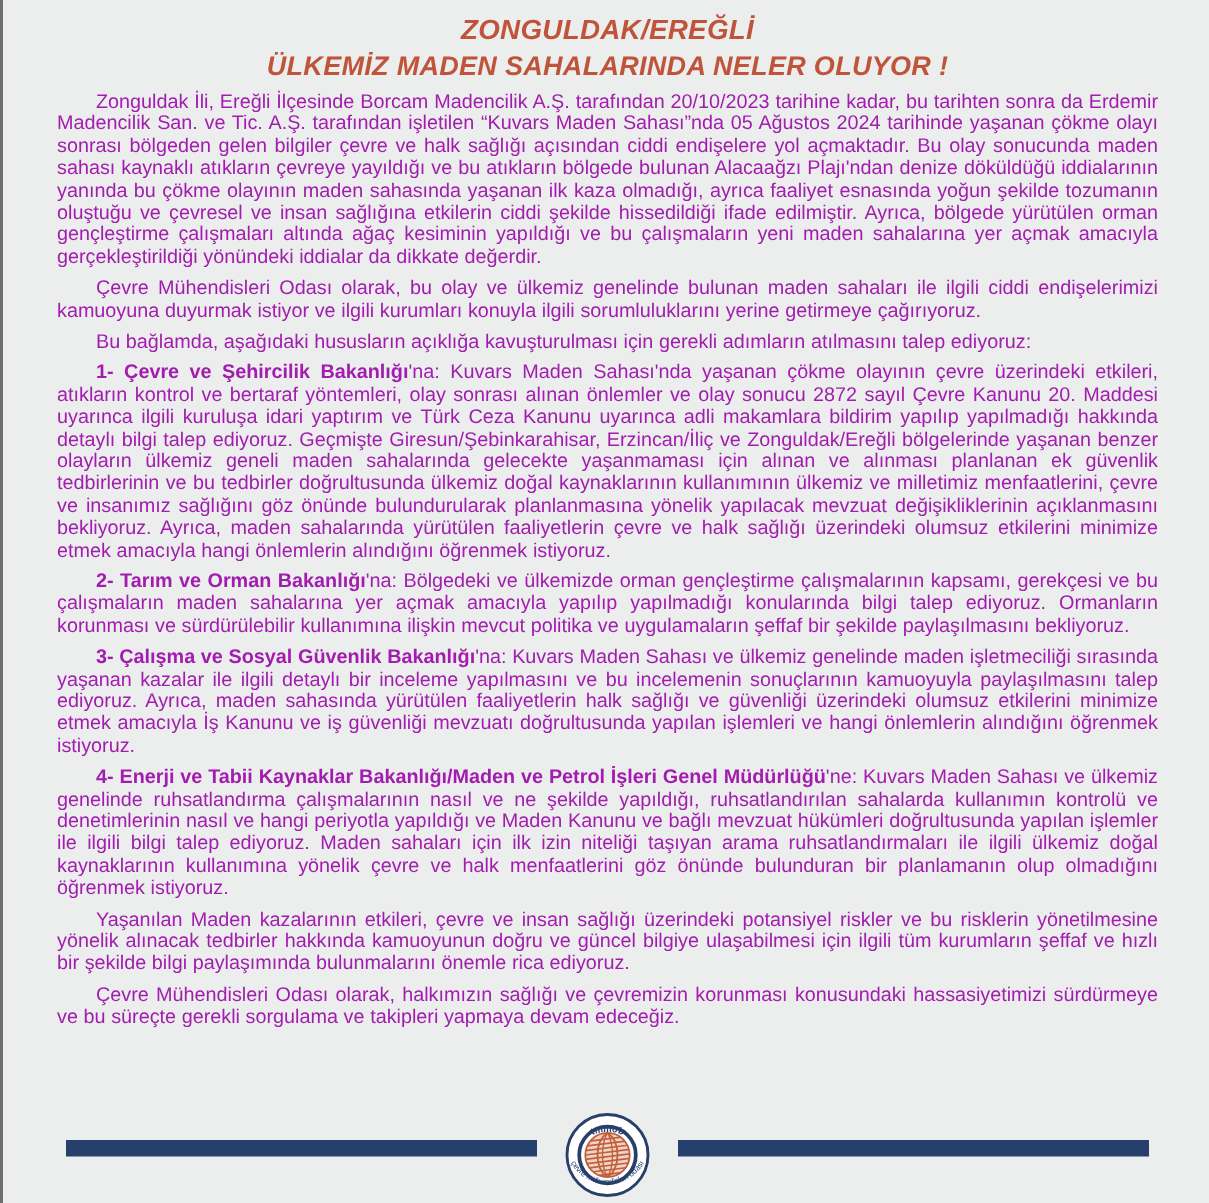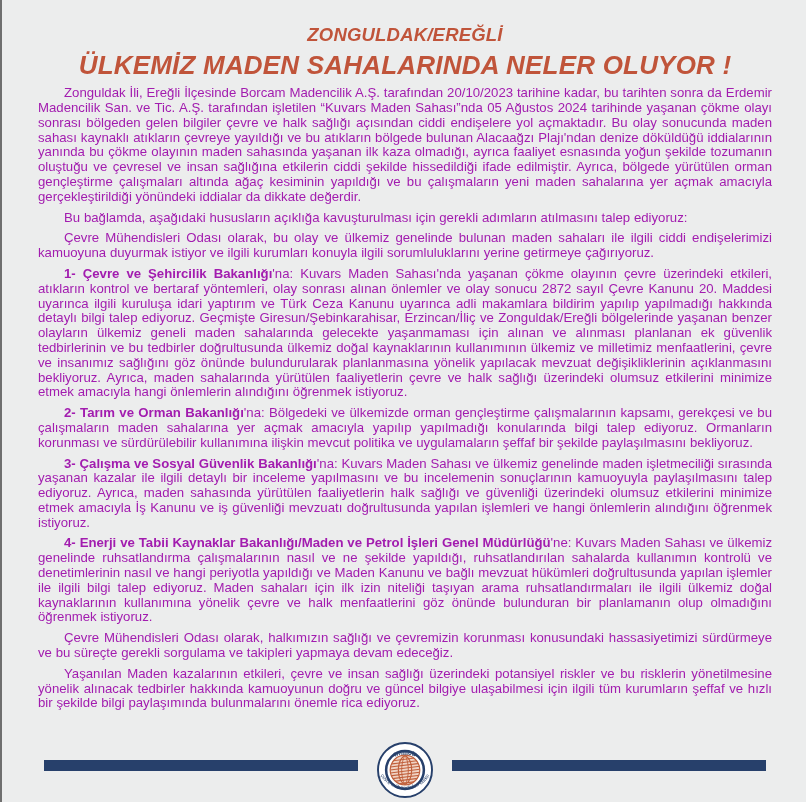"ZONGULDAK/EREĞLİ" .title-block { padding-top: 23px -> 8px }
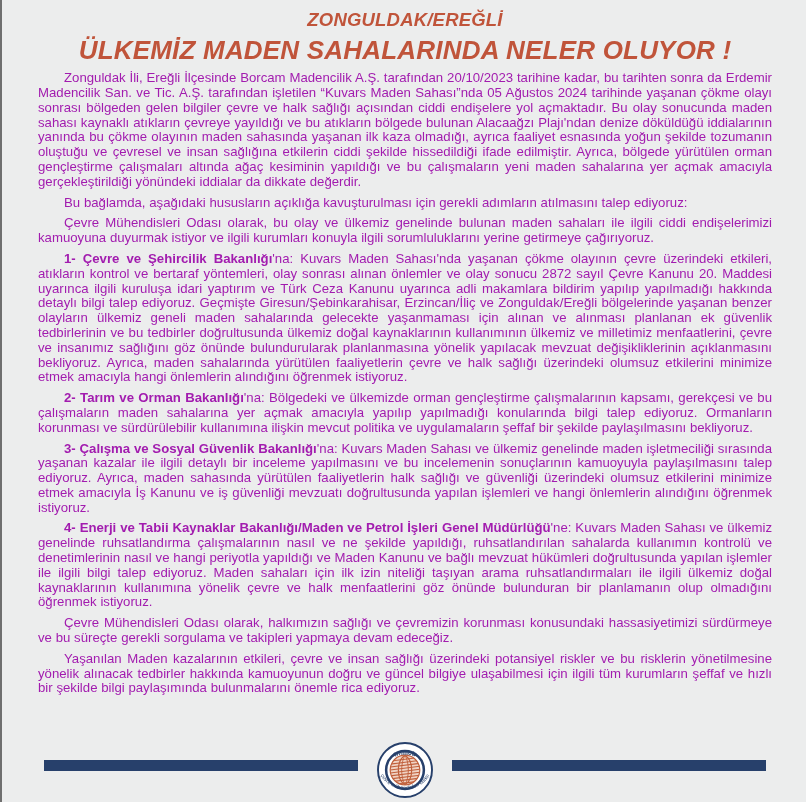"ÜLKEMİZ MADEN SAHALARINDA NELER OLUYOR" .title-line-2 { font-size: 26px -> 18px }
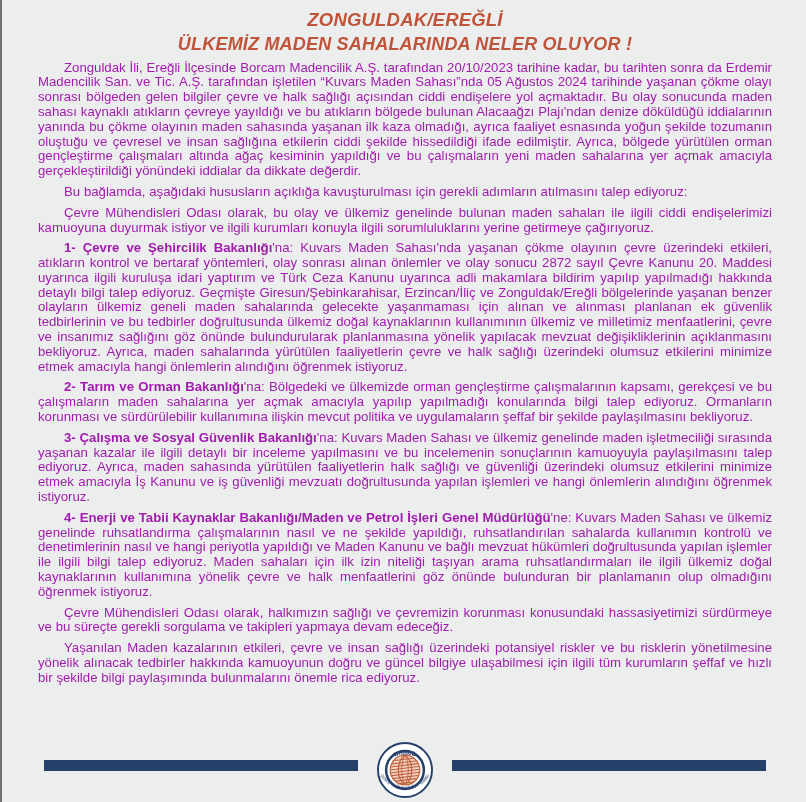"Bu bağlamda, aşağıdaki hususların" p.body-text { order: before "Çevre Mühendisleri Odası olarak, bu" -> after "Çevre Mühendisleri Odası olarak, bu" }
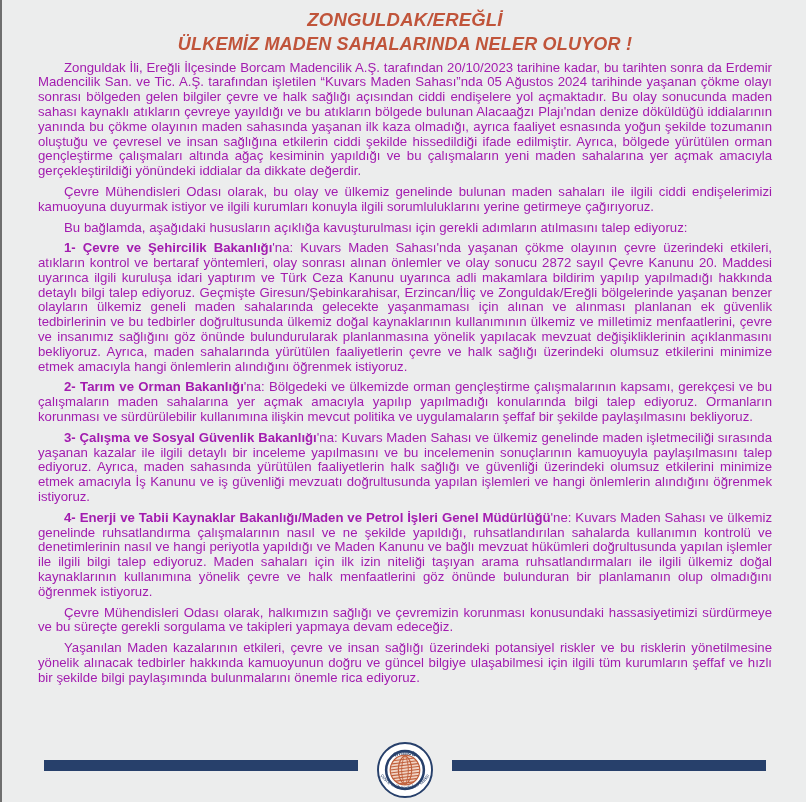"Çevre Mühendisleri Odası olarak," p.body-text { order: before "Yaşanılan Maden kazalarının etkileri," -> after "Yaşanılan Maden kazalarının etkileri," }
